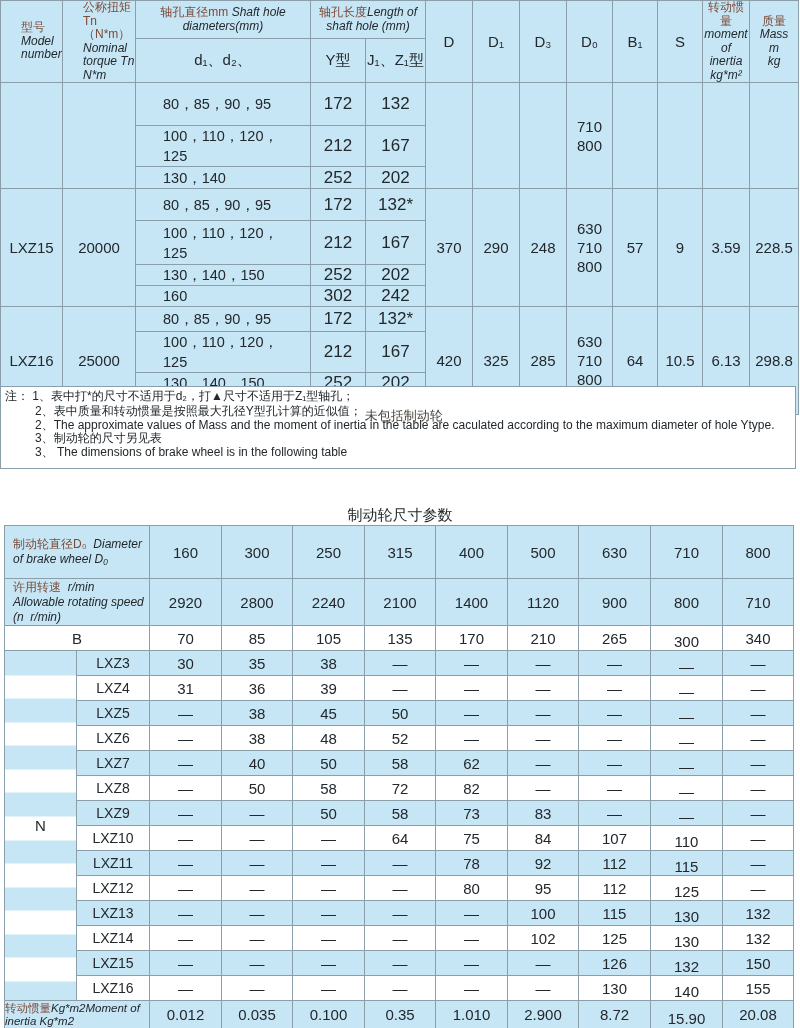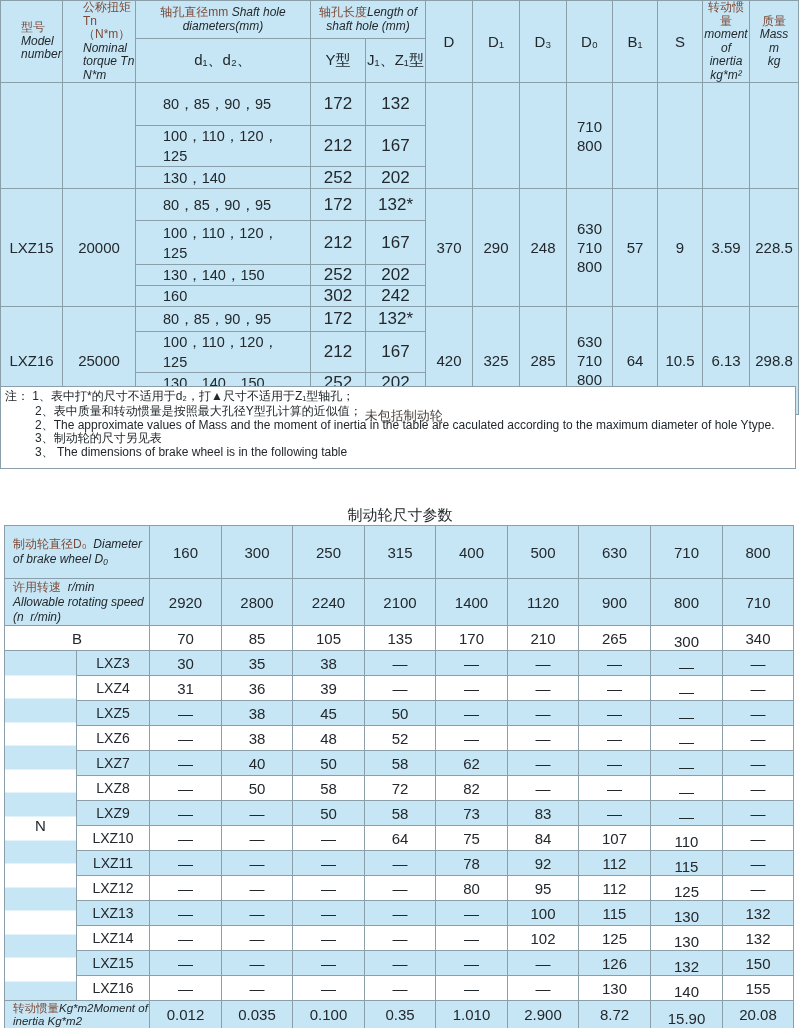"转动惯量Kg*m2Moment of" #brake .lbl2 { padding-left: 8px -> none }
